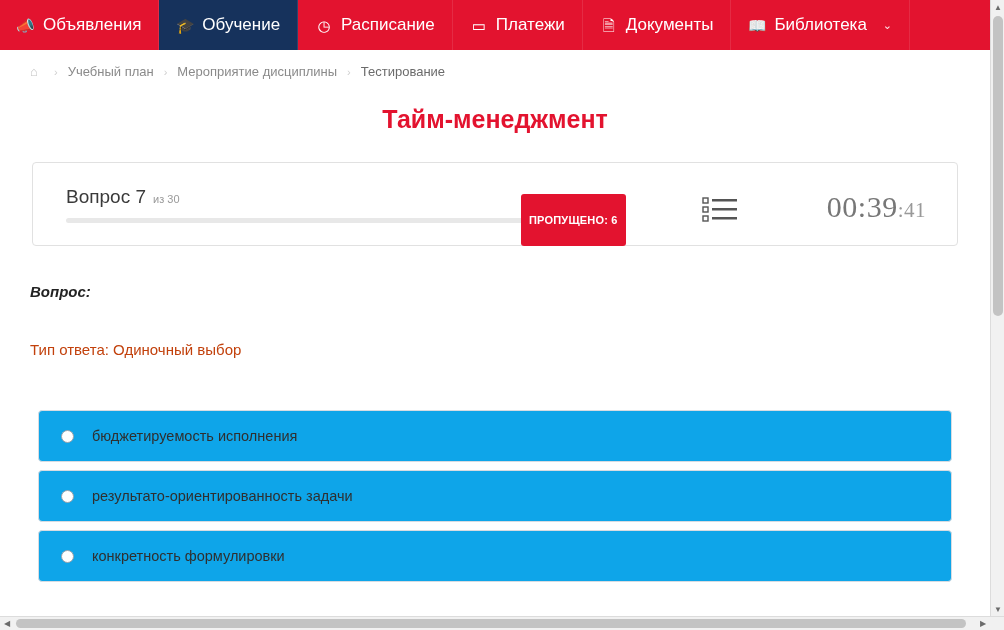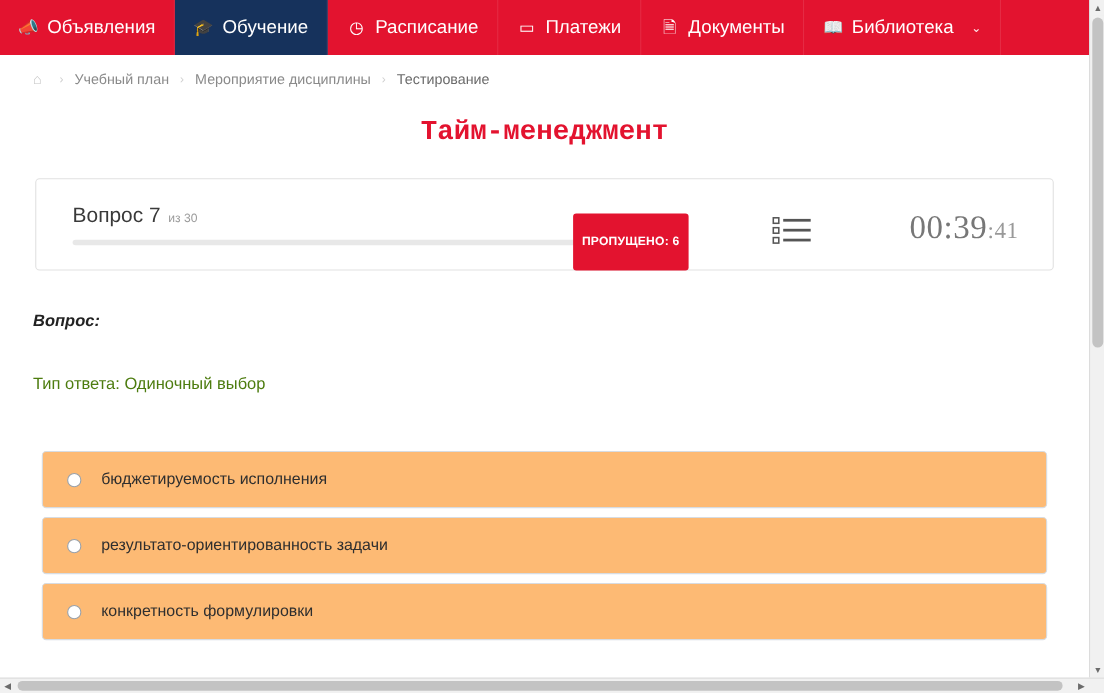"Тайм-менеджмент" .page-title { font-family: Liberation Mono, monospace -> none }
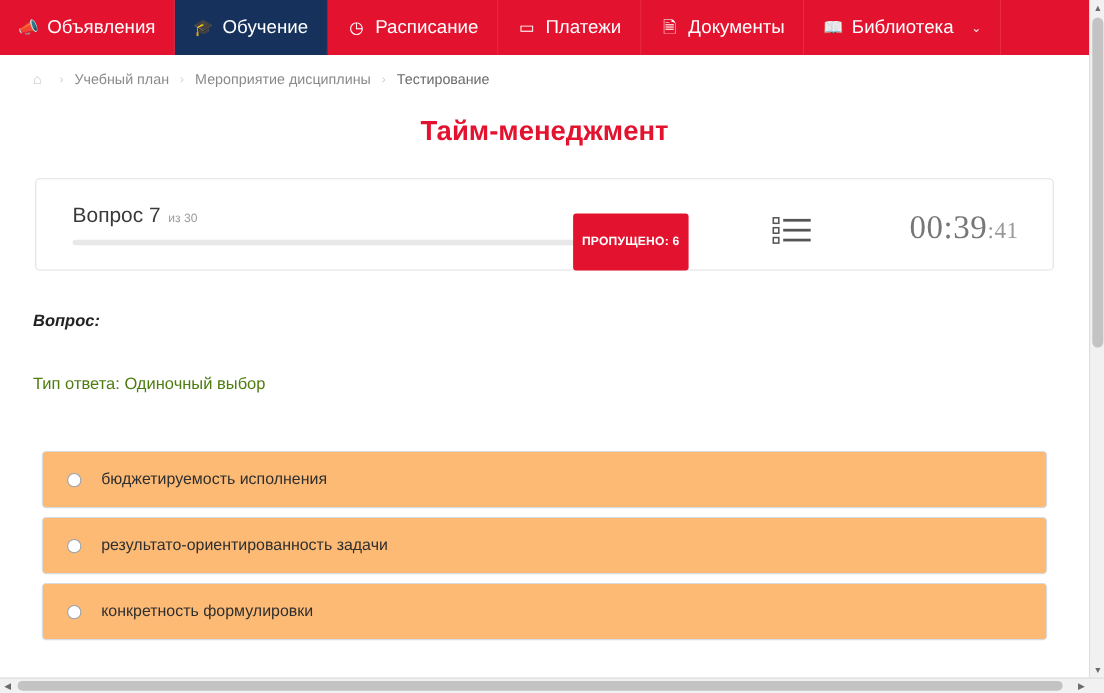"Тип ответа: Одиночный выбор" .answer-type { color: #4d7c0f -> #c2410c }
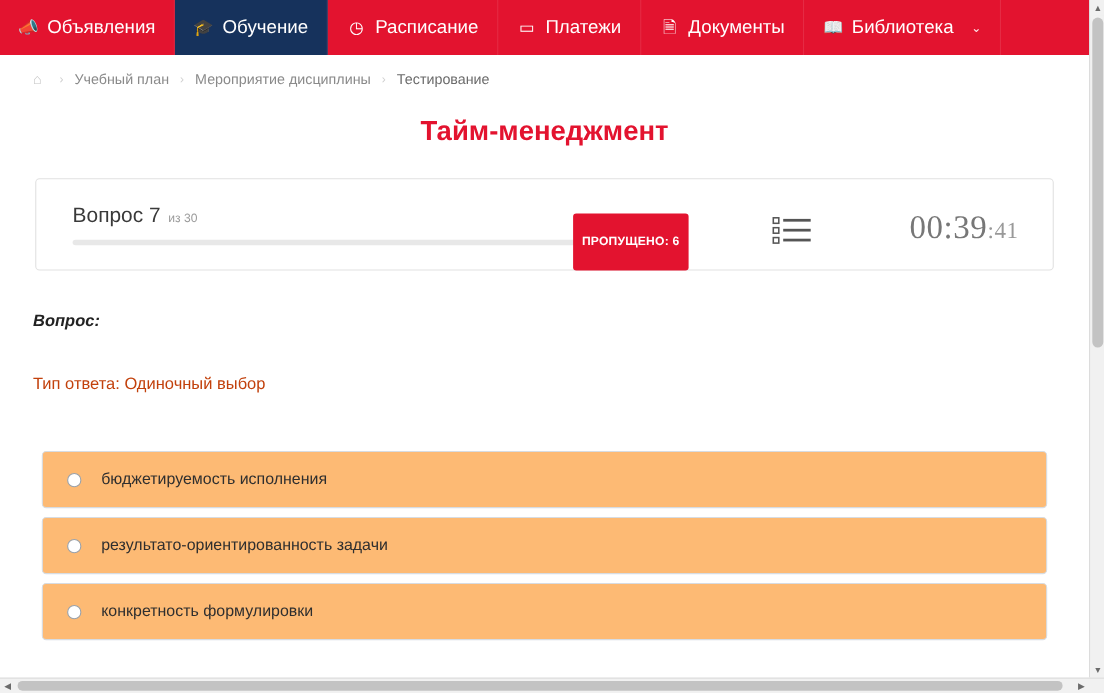"бюджетируемость исполнения" .option { background: #fdba74 -> #0ea5e9 }
